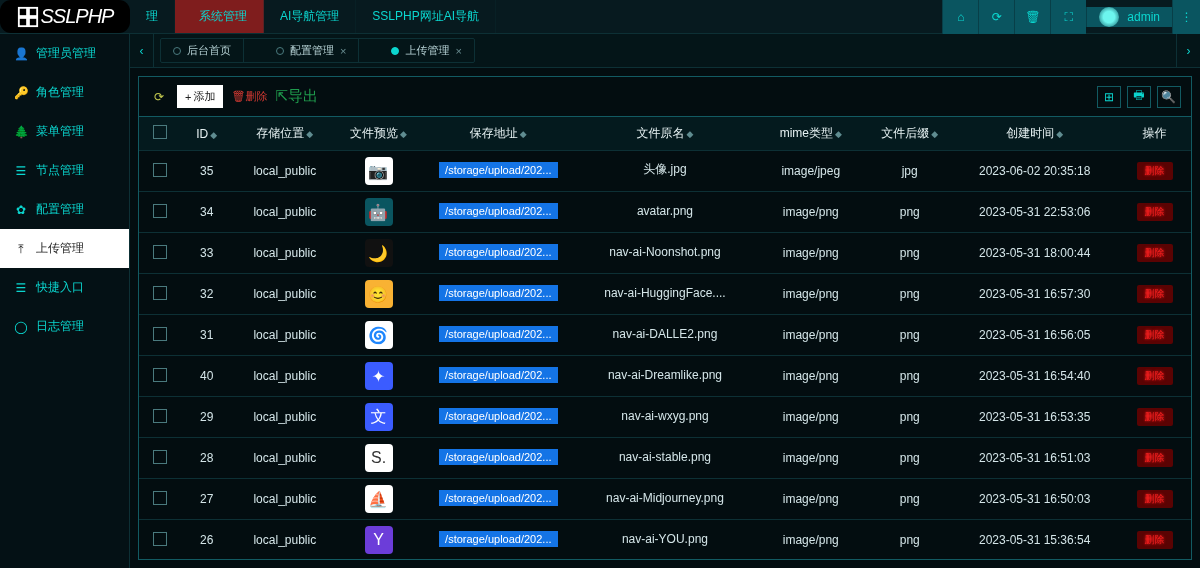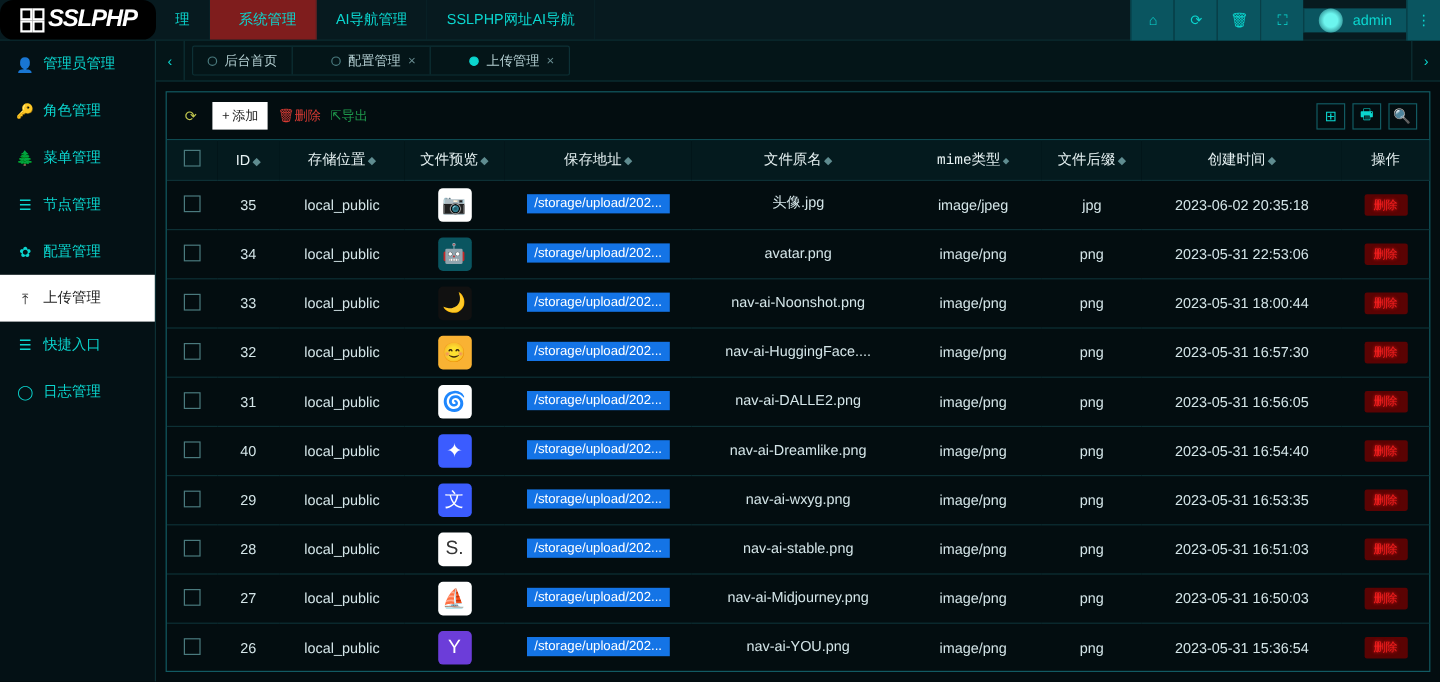"SSLPHP" .logo { font-weight: 700 -> 400 }
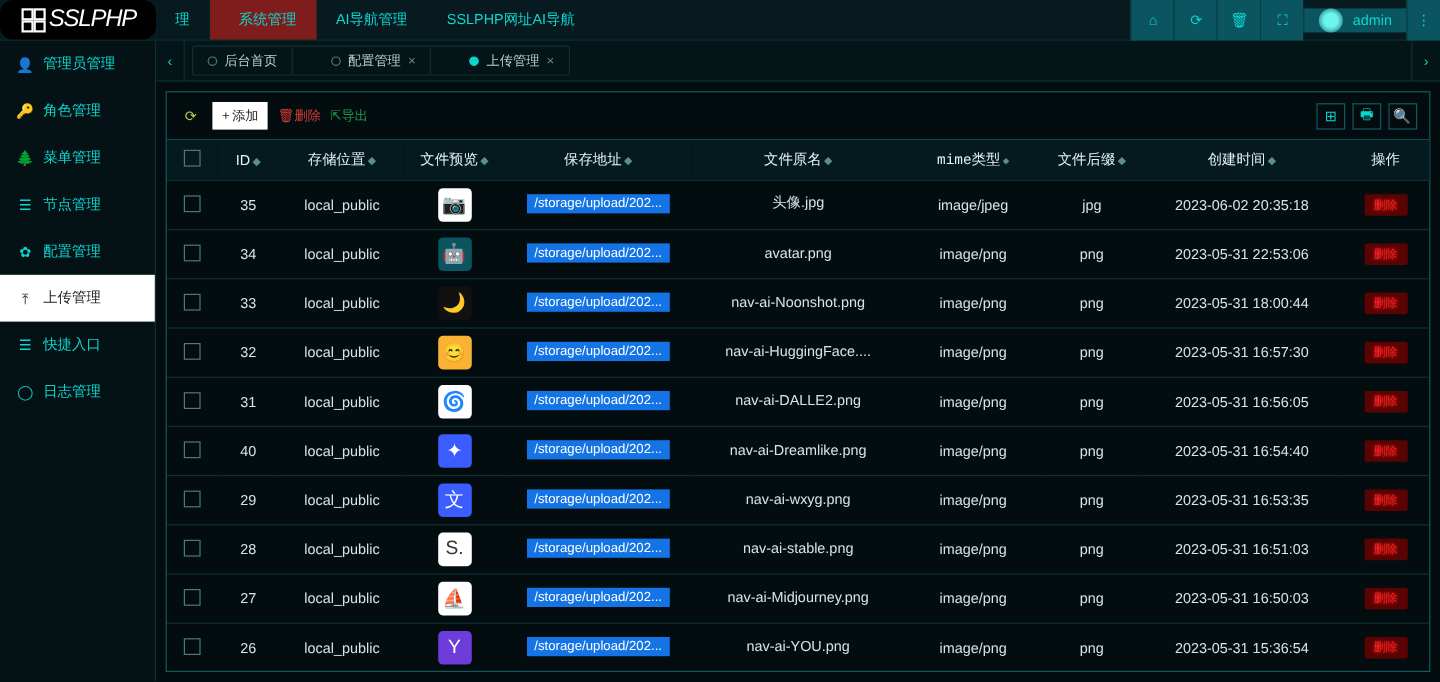"⇱导出" .btn-export { font-size: 11px -> 15px }
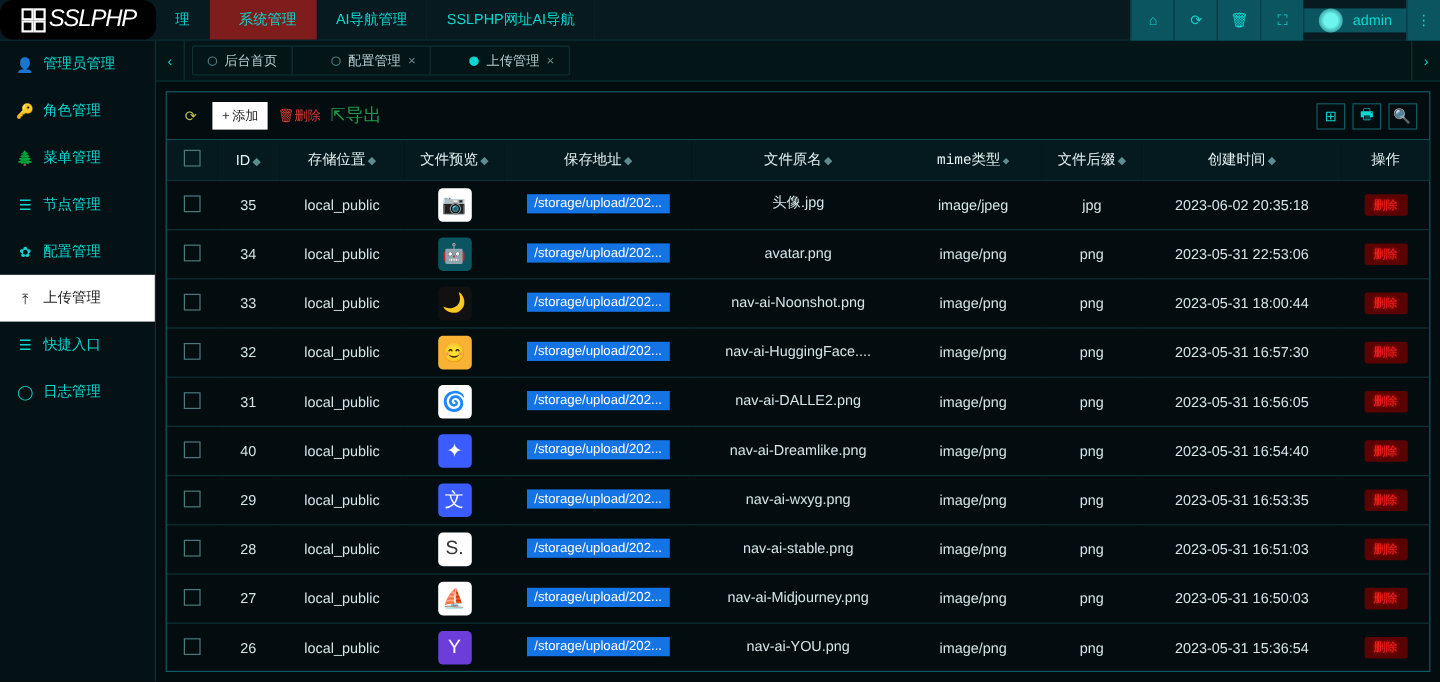"mime类型 ◆" .c-mime { font-family: Liberation Mono, monospace -> none }
